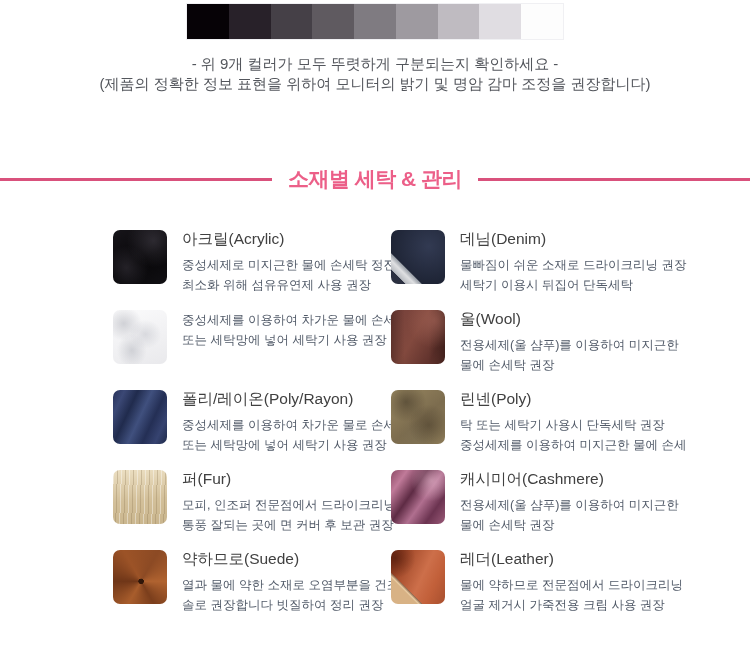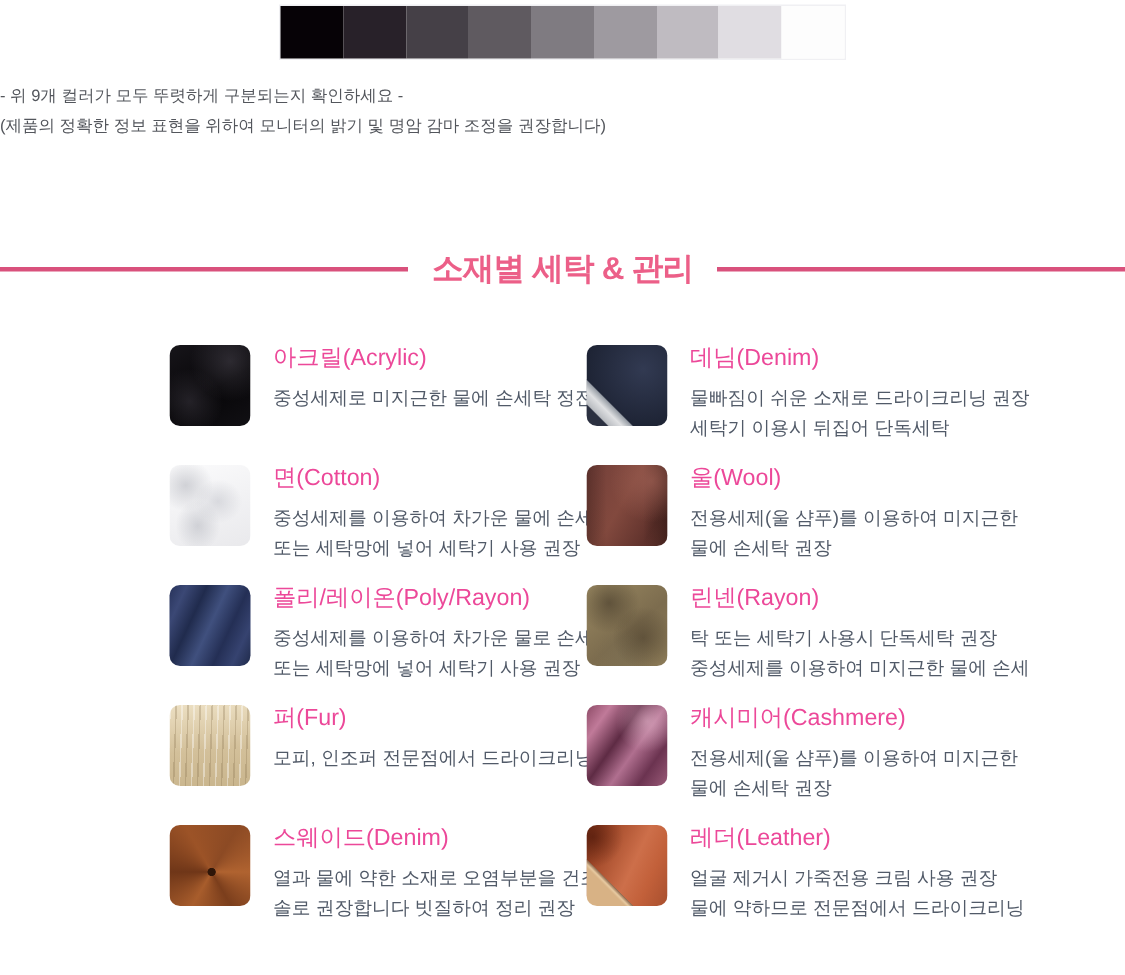"- 위 9개 컬러가 모두" .check-line { font-size: 11px -> 15px; text-align: none -> center }
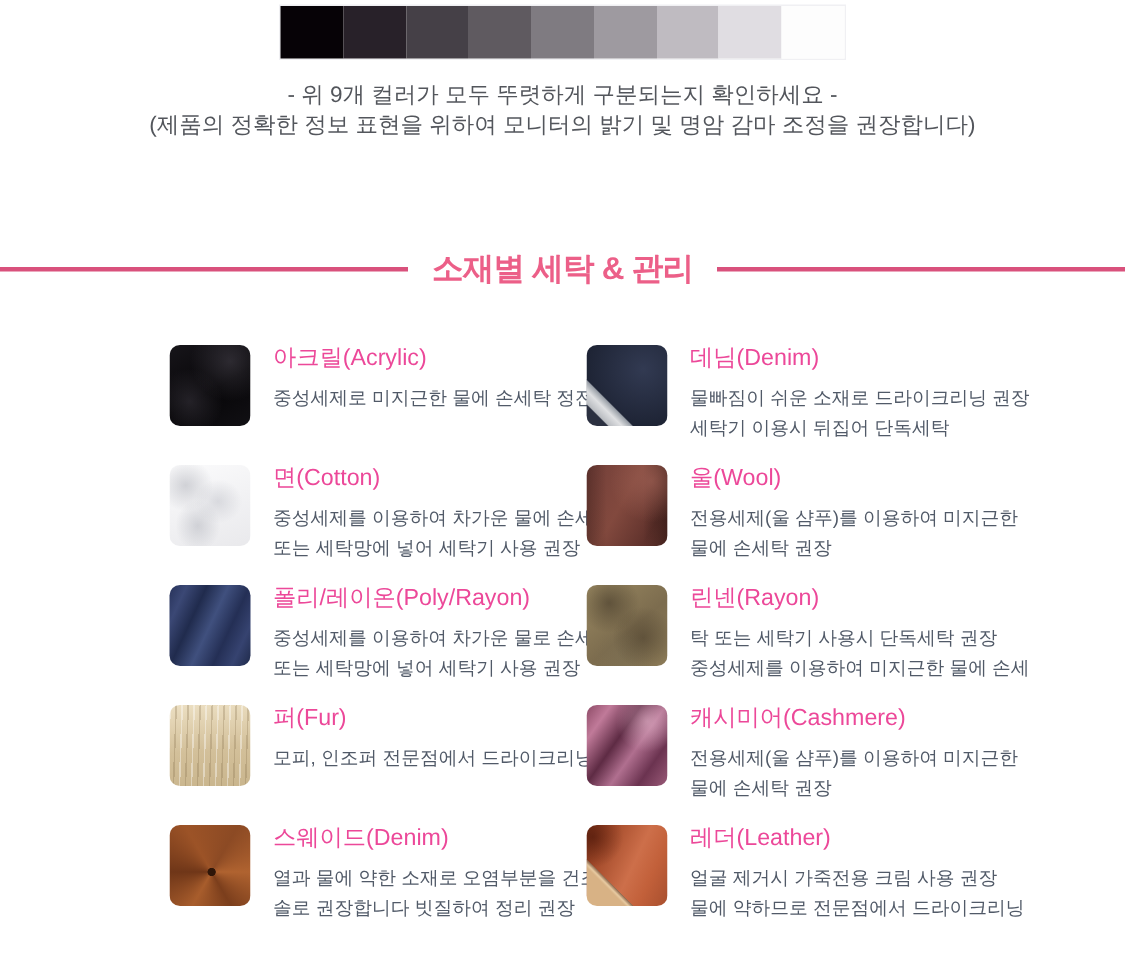"아크릴(Acrylic)" .item-title { color: #ec4899 -> #404040 }
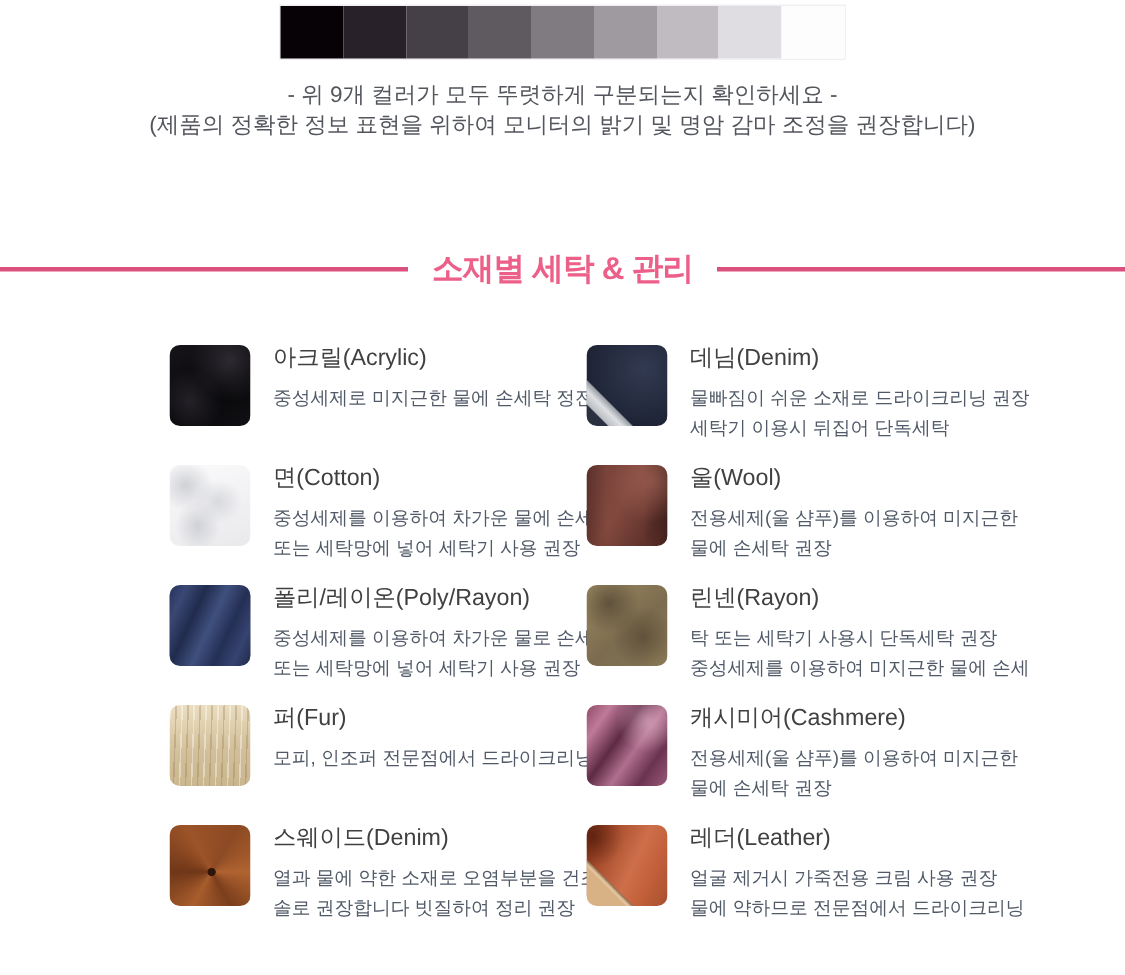"최소화 위해 섬유유연제 사용 권장" span { html: none -> <span>최소화 위해 섬유유연제 사용 권장</span> }
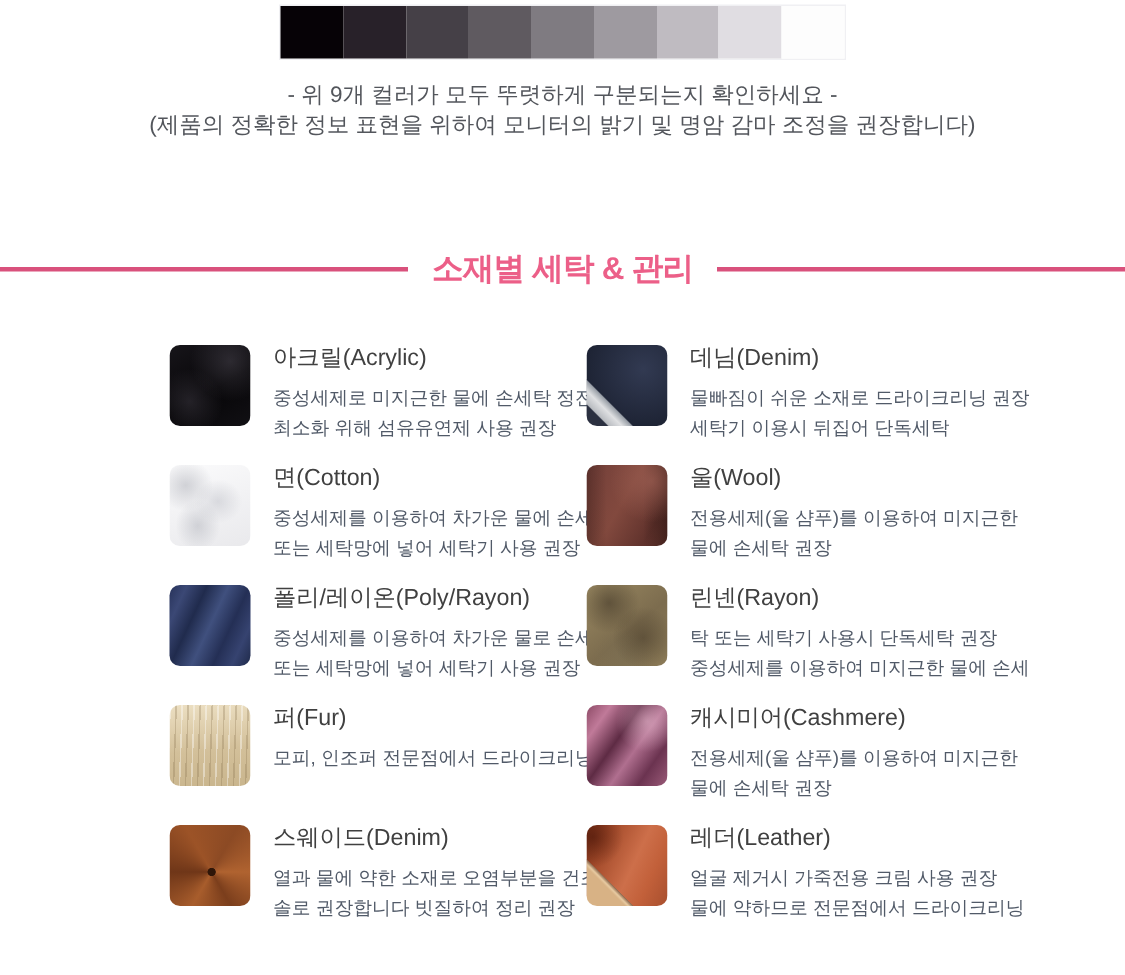"면(Cotton)" h3.item-title { html: <h3>면(Cotton)</h3> -> none }
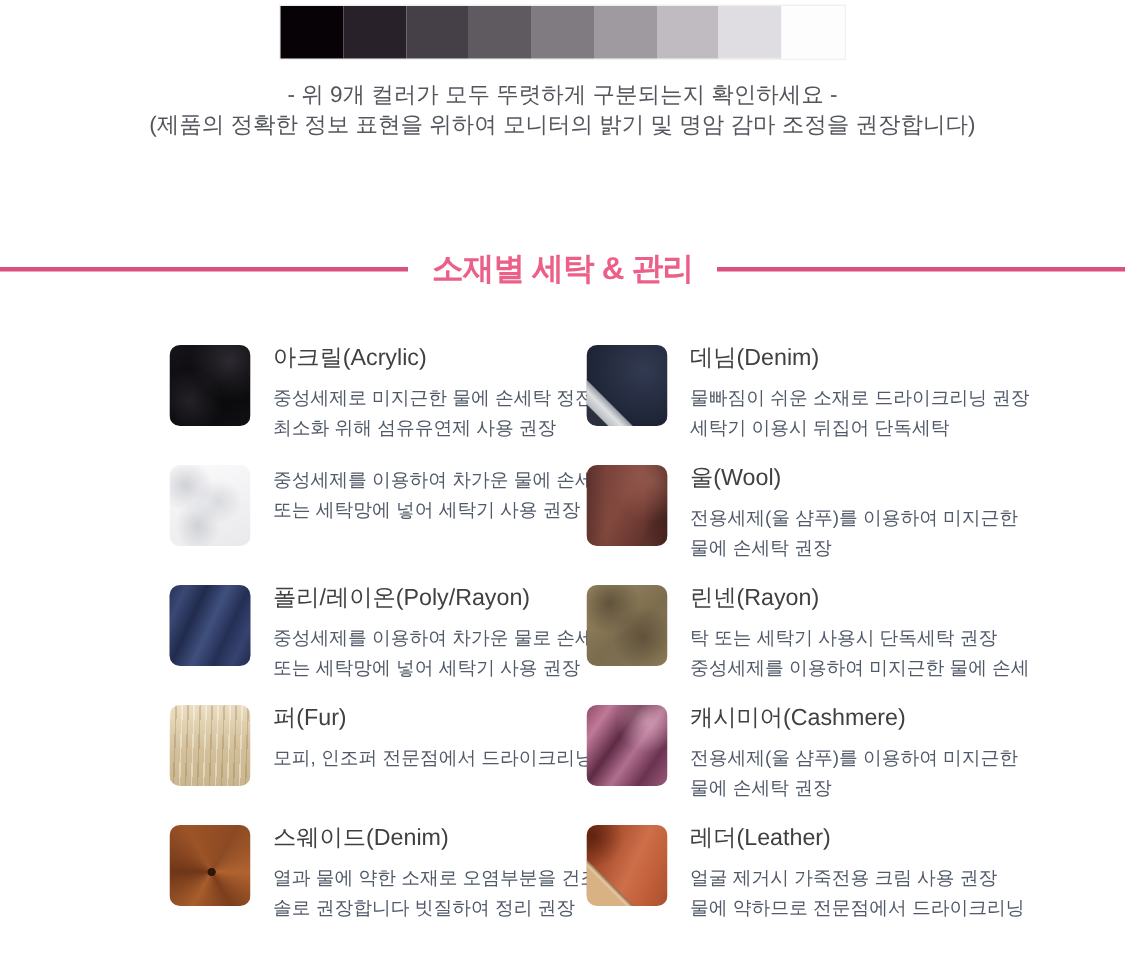"린넨(Rayon)" h3.item-title { text: Rayon -> Poly }
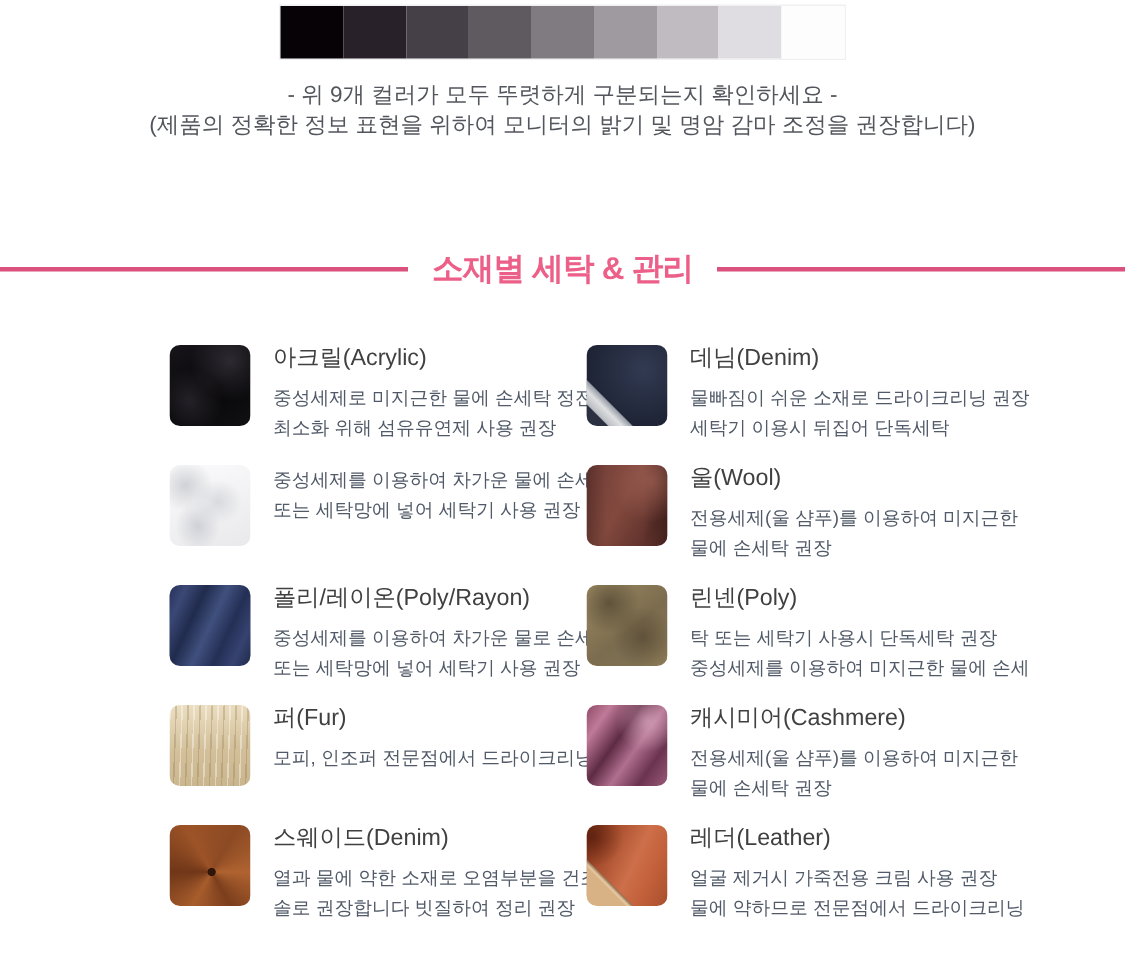"통풍 잘되는 곳에 면 커버" span { html: none -> <span>통풍 잘되는 곳에 면 커버 후 보관 권장</span> }
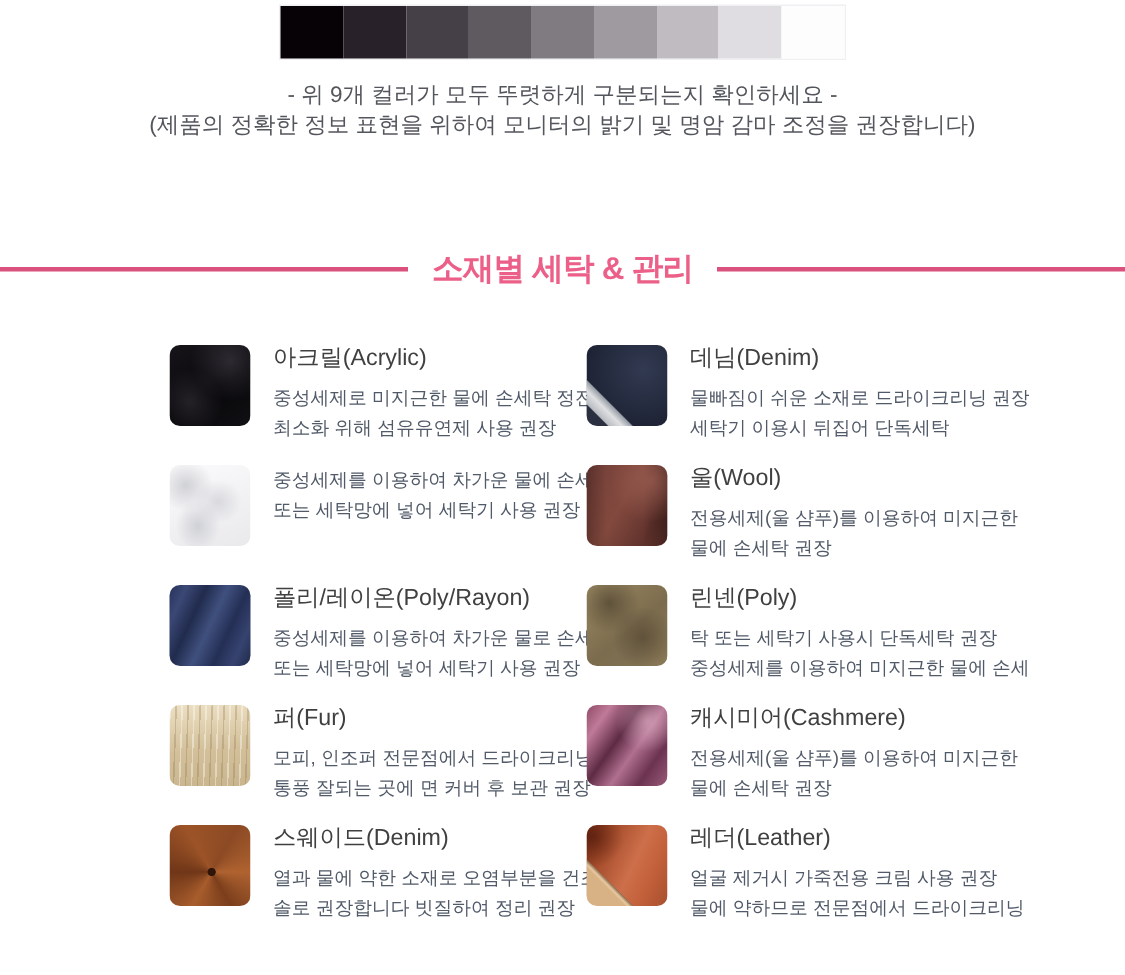"스웨이드(Denim)" h3.item-title { text: 스웨이드(Denim -> 약하므로(Suede }
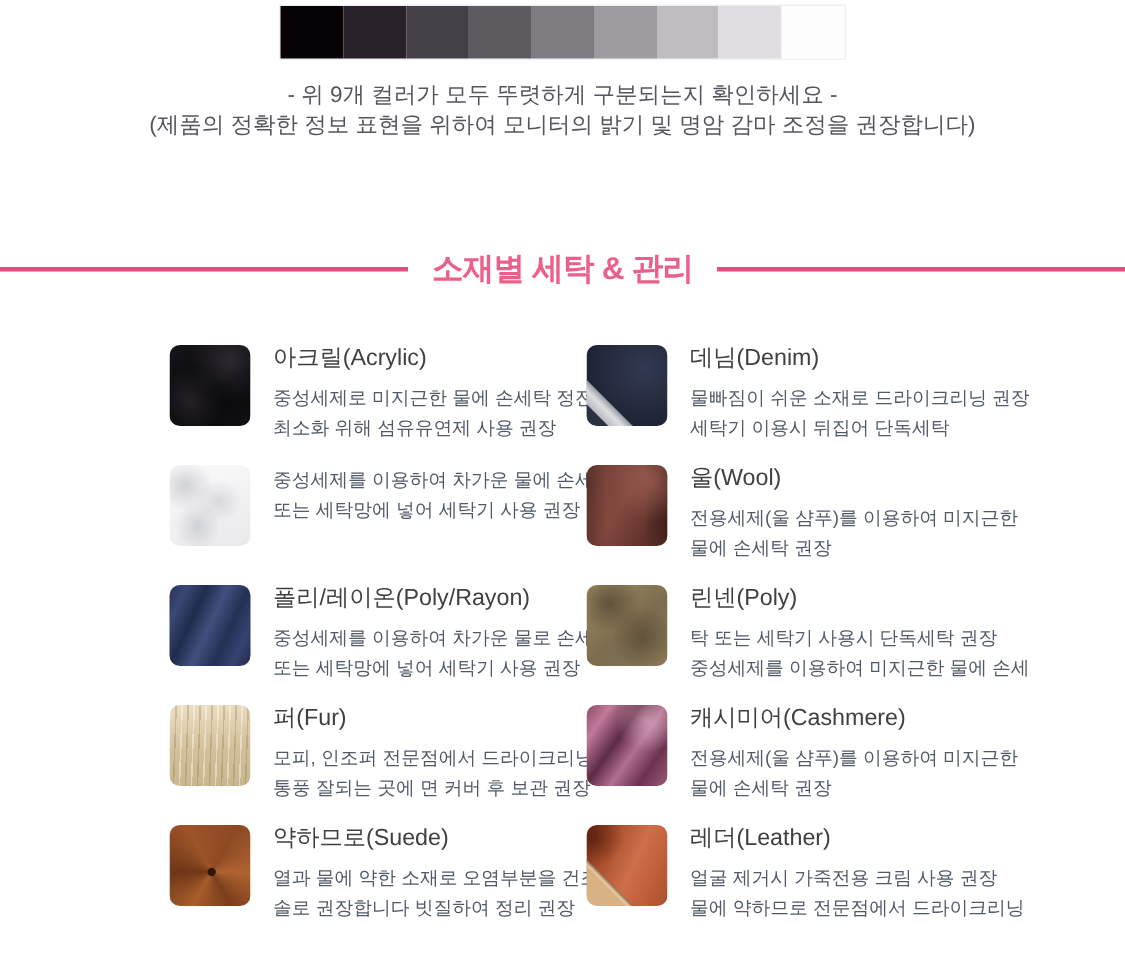"얼굴 제거시 가죽전용 크림 사용" span { order: before "물에 약하므로 전문점에서 드라이크리닝" -> after "물에 약하므로 전문점에서 드라이크리닝" }
